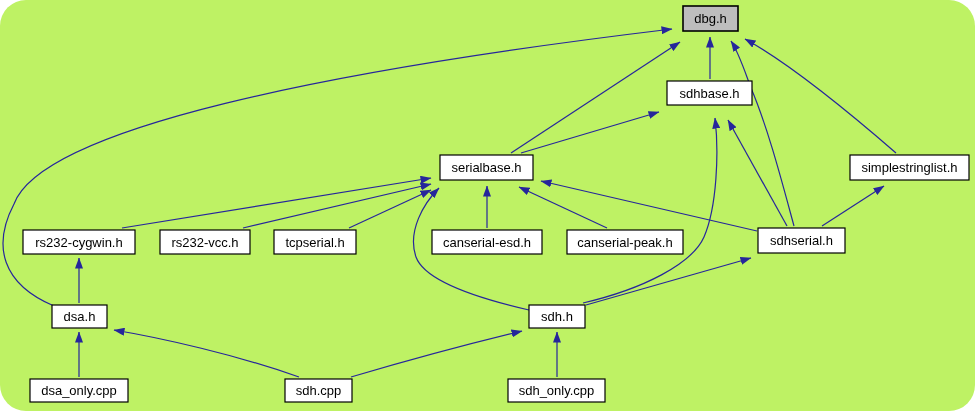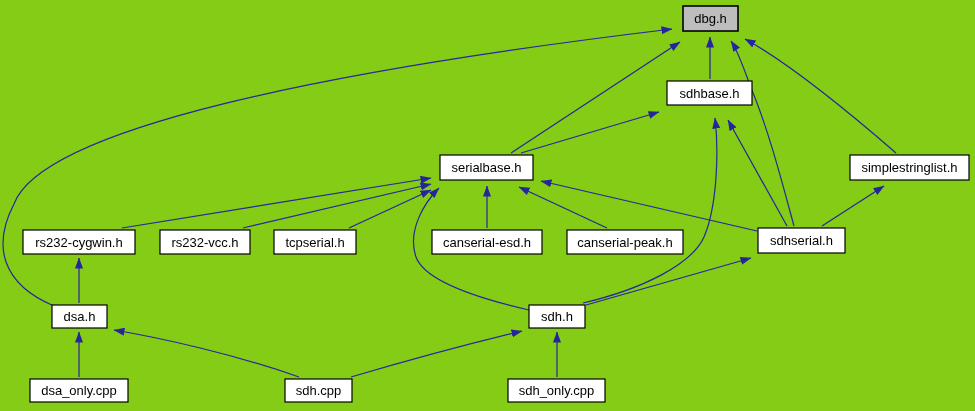"dbg.h" .canvas { background: #84cc16 -> #bef264; border-radius: none -> 26px }
